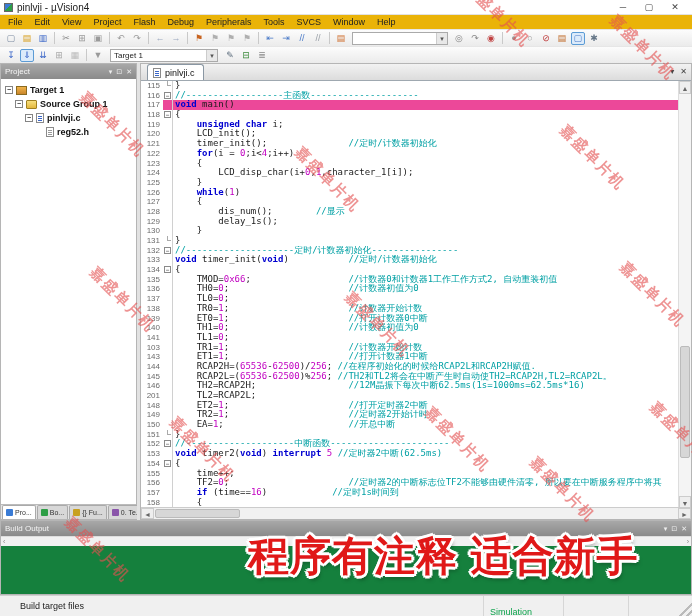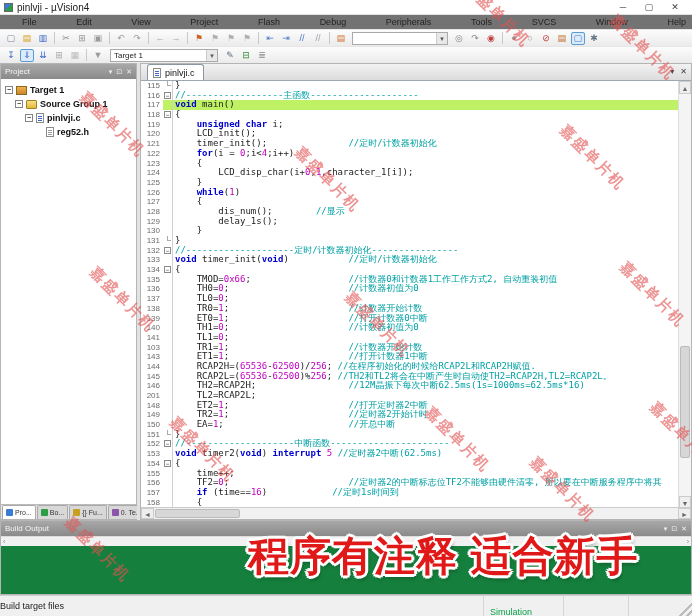"File" .menubar { background: #737373 -> #eab308; justify-content: space-between -> none; padding-left: 16px -> 2px }
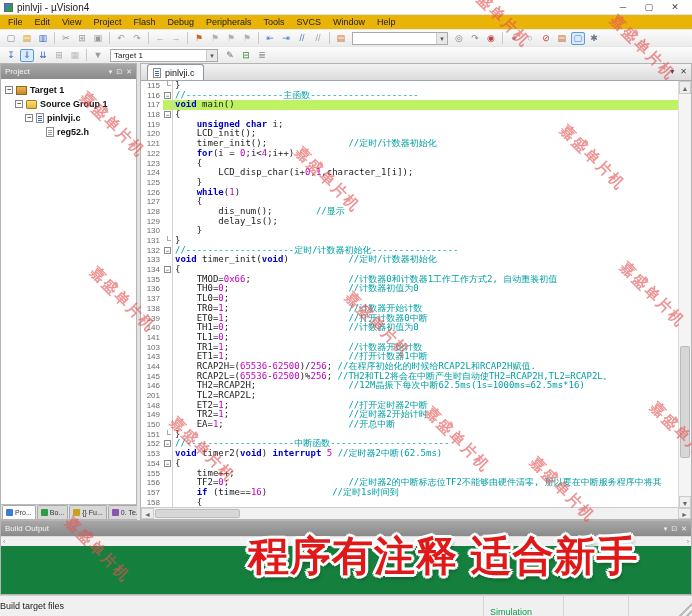"void main()" .crow.hl .fold, .crow.hl .ctext { background: #bef264 -> #ec4899 }
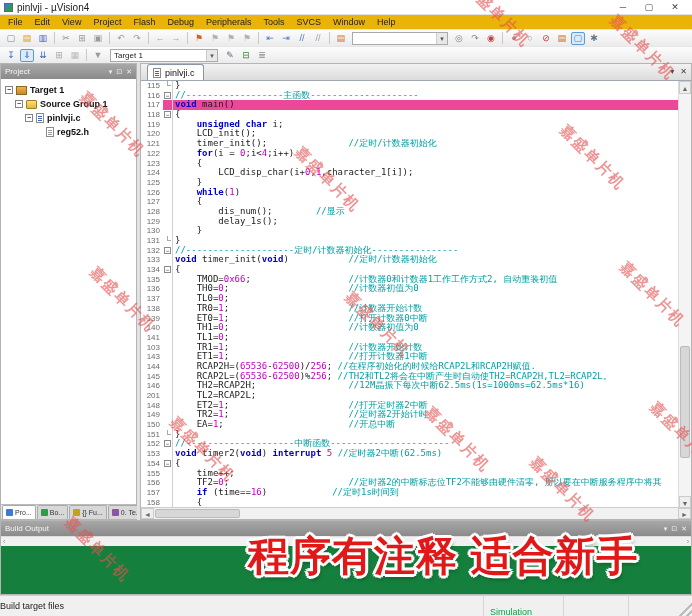"Build target files" .sb-left { padding-left: 0 -> 20px }
